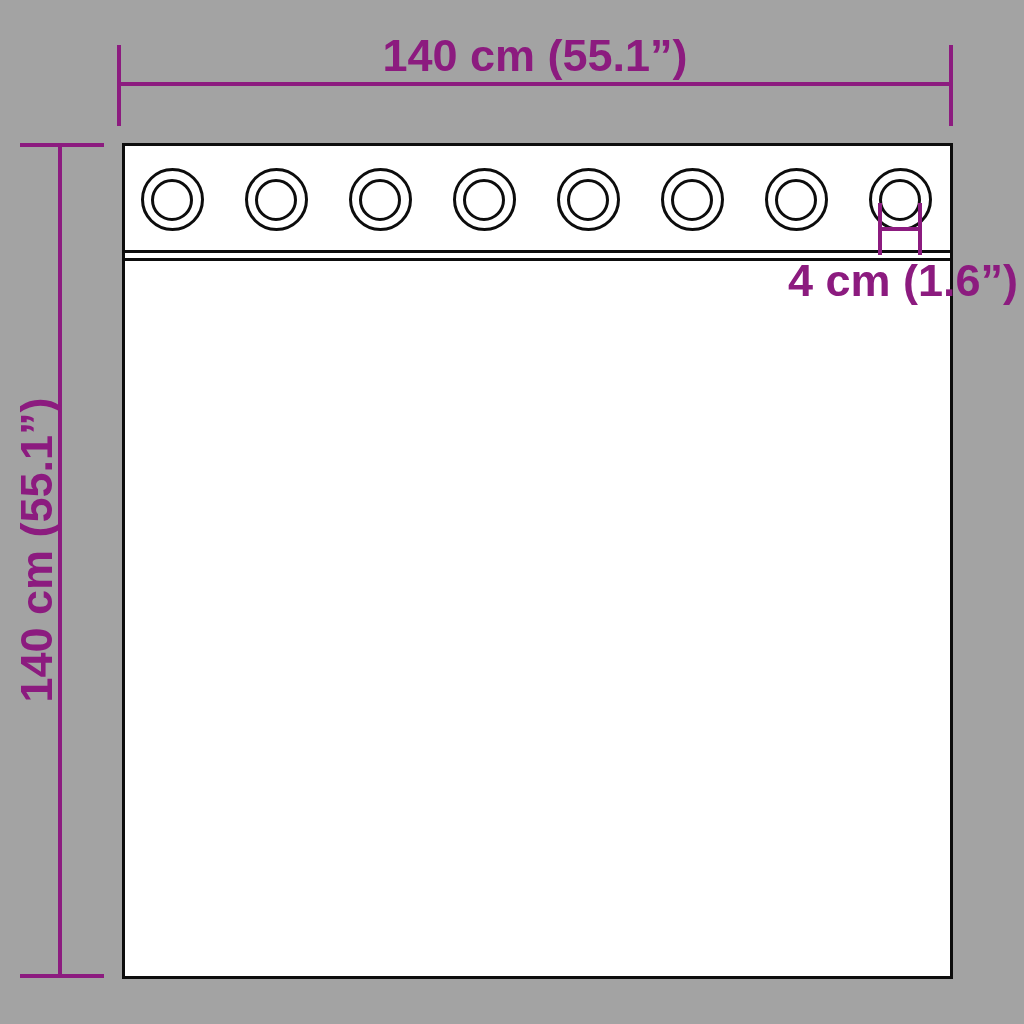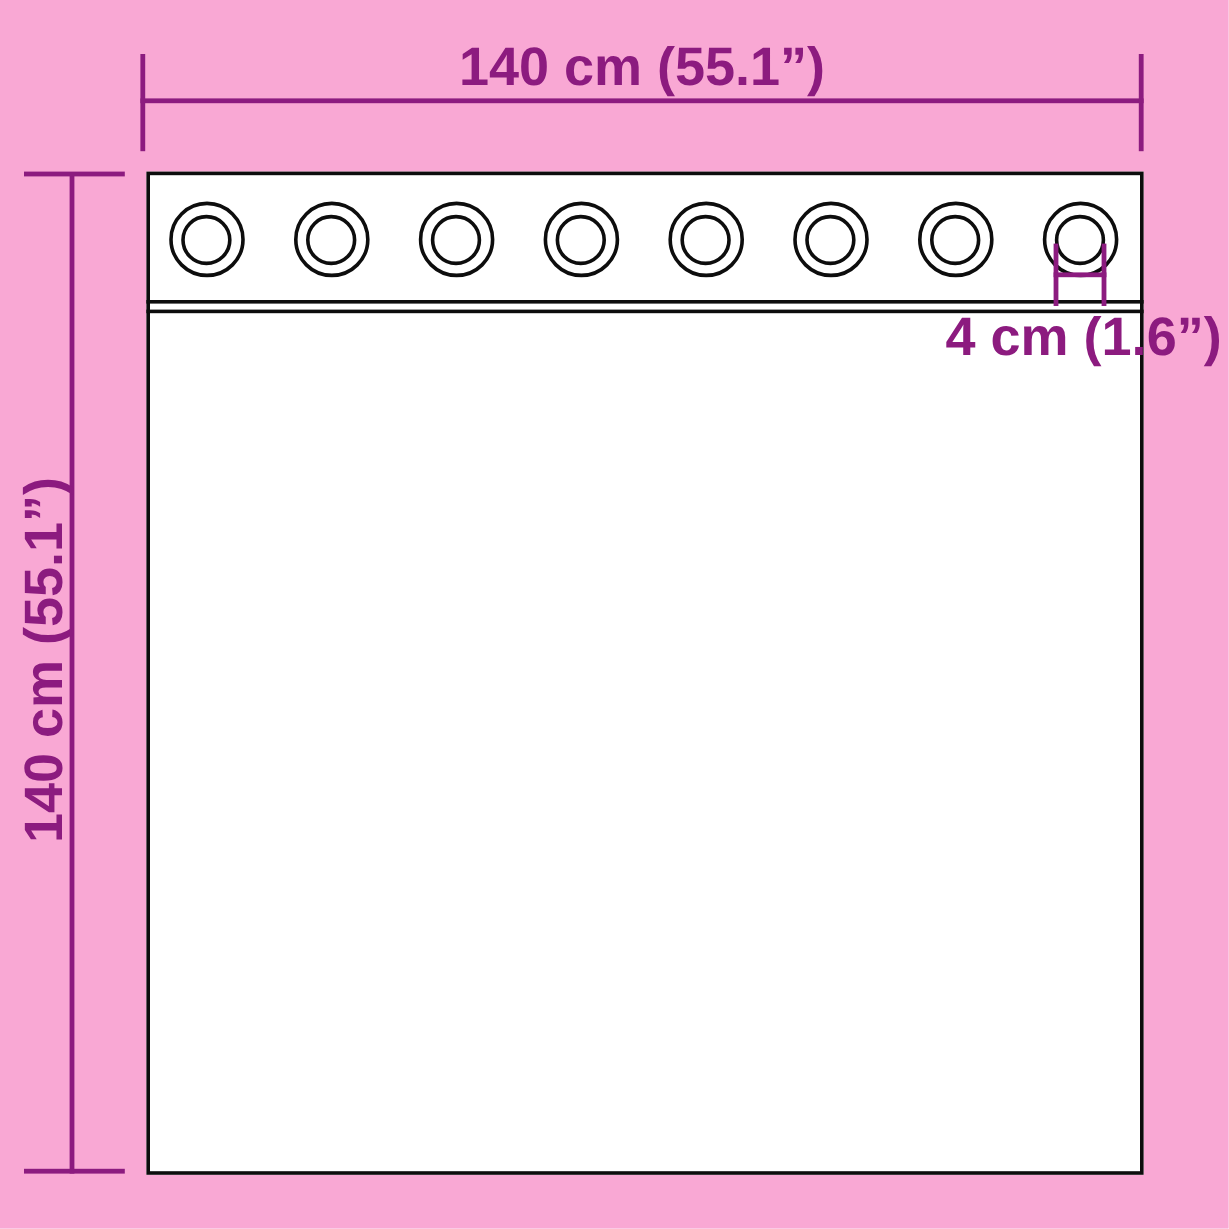"140 cm (55.1”)" .stage { background: #f9a8d4 -> #a3a3a3 }
